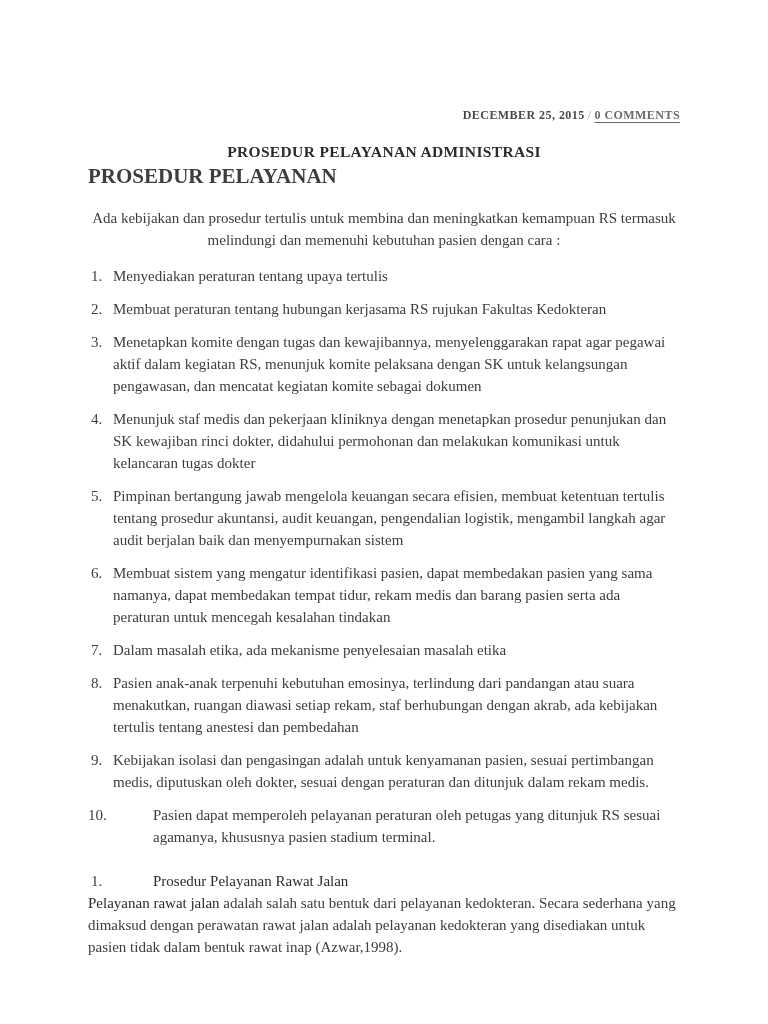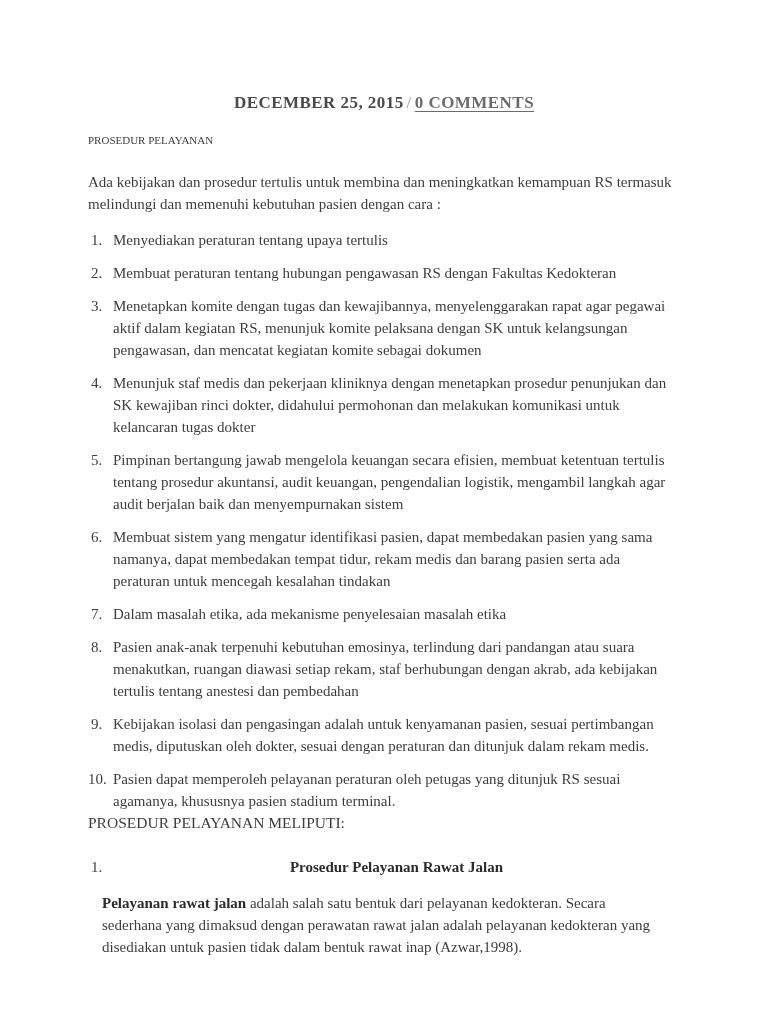"DECEMBER 25, 2015 / 0" .meta-line { font-size: 17px -> 12px; margin: 4px 0 18px 0 -> 16px 0 18px 0; text-align: center -> right }
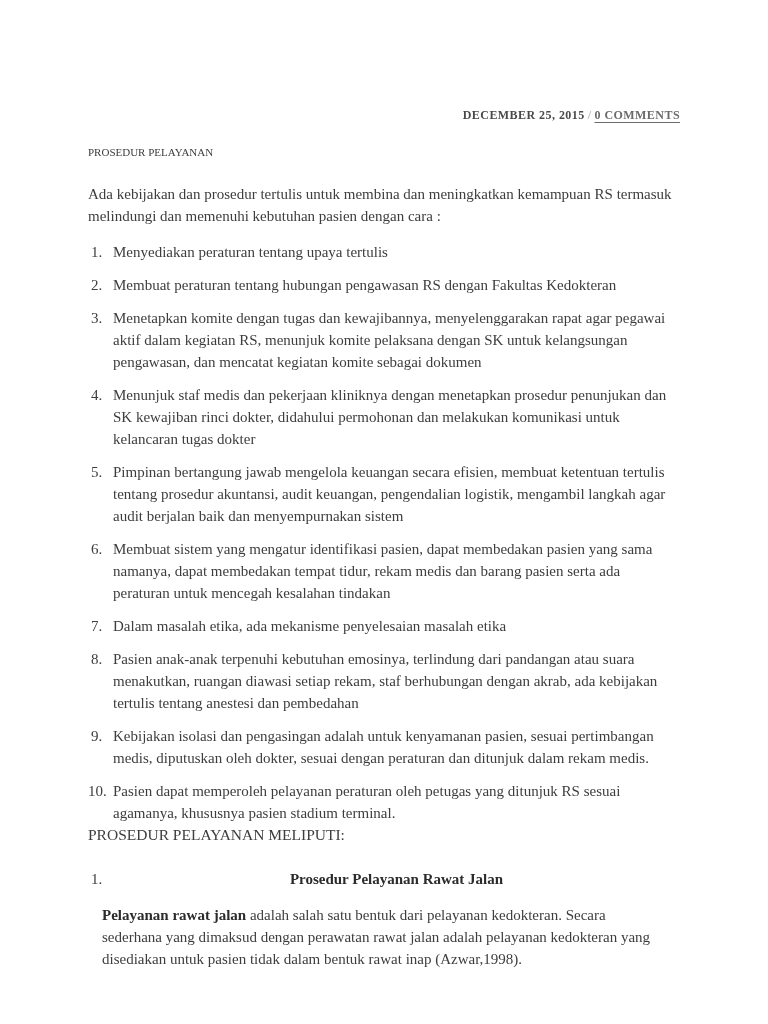"PROSEDUR PELAYANAN ADMINISTRASI" h1.doc-title { html: none -> <h1>PROSEDUR PELAYANAN ADMINISTRASI</h1> }
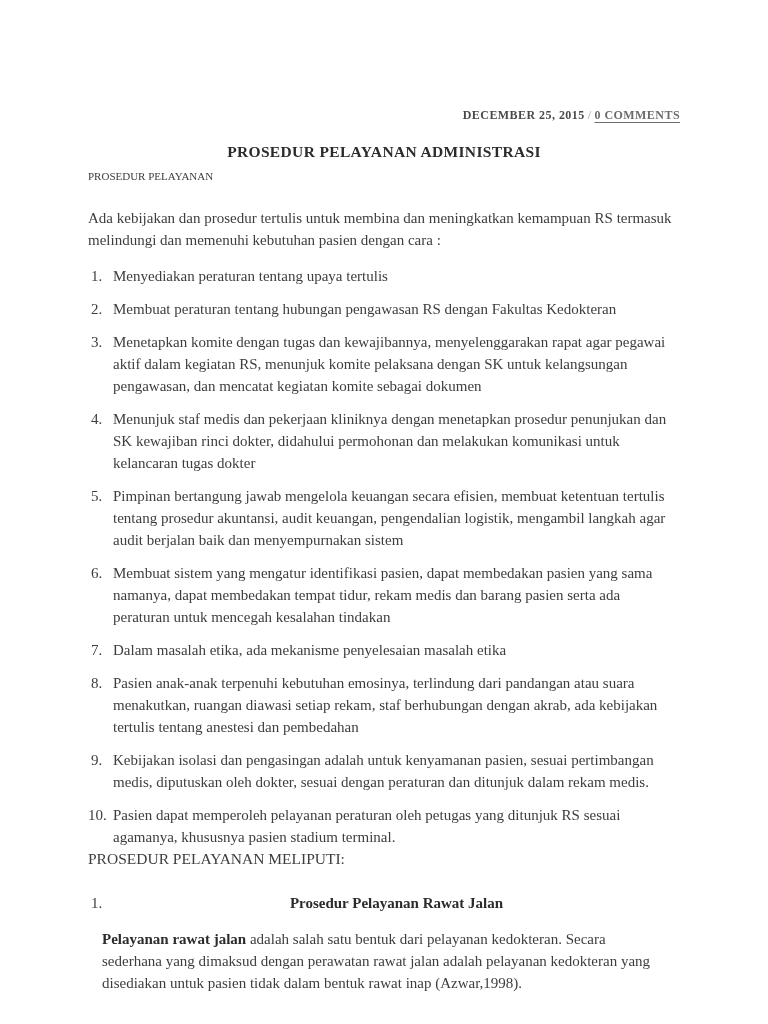"PROSEDUR PELAYANAN" .plain-heading { font-size: 11px -> 21px; font-weight: normal -> bold }
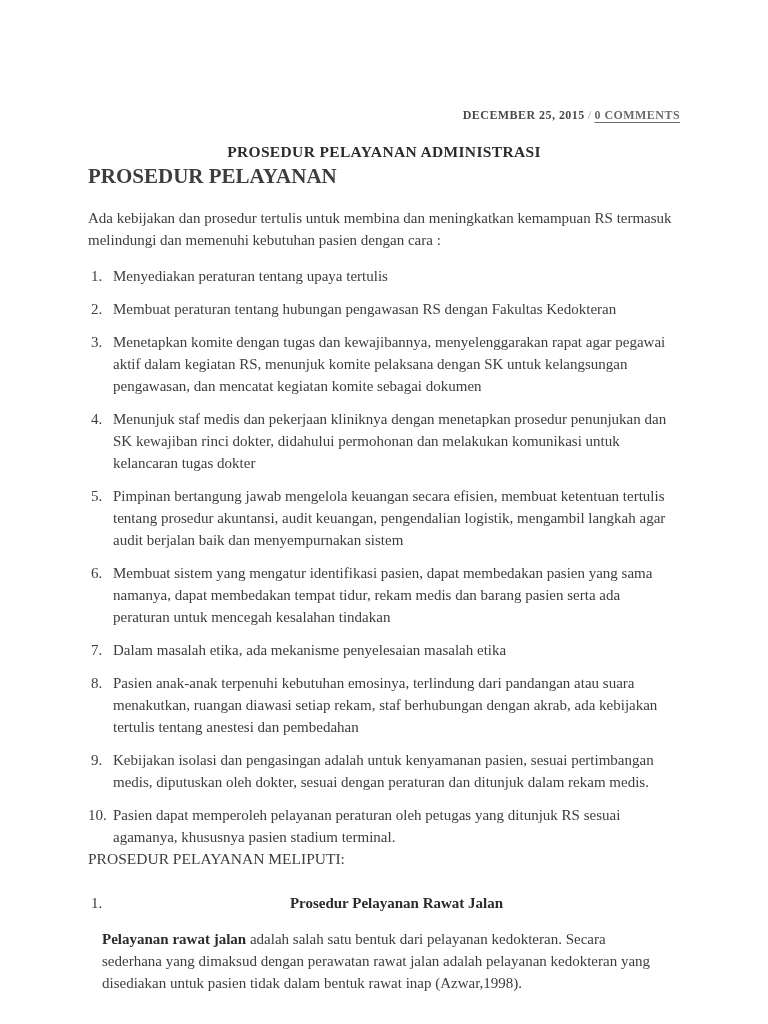"Ada kebijakan dan prosedur tertulis" .para { text-align: left -> center }
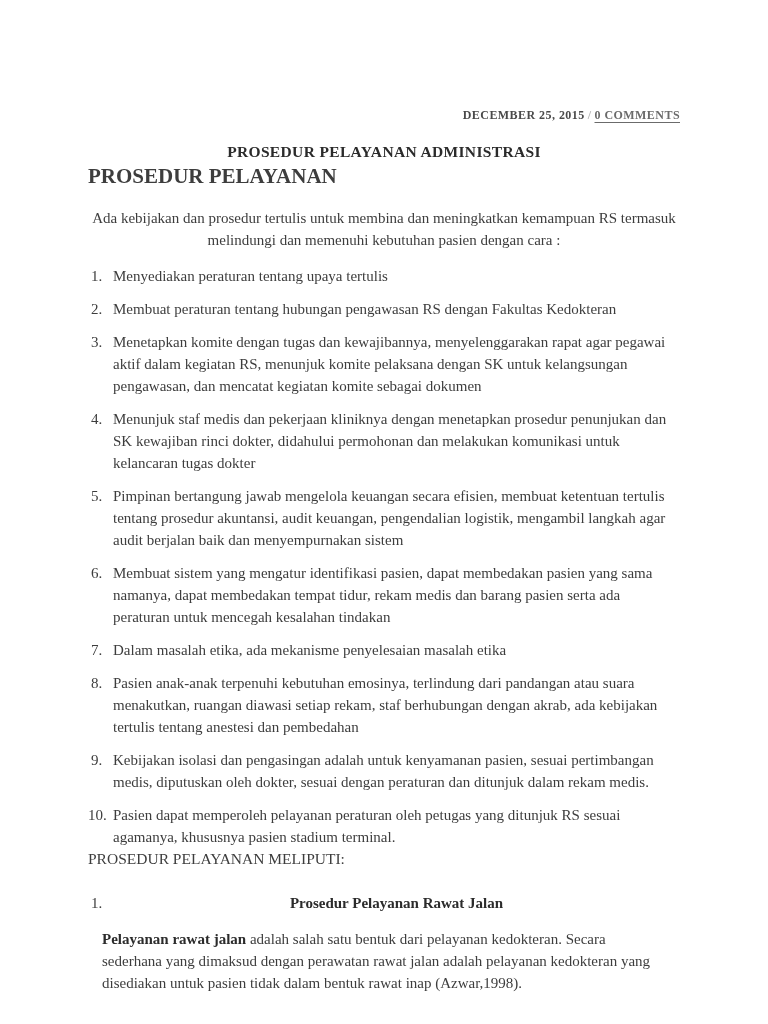"Membuat peraturan tentang hubungan" span.num-text { text: pengawasan RS dengan -> kerjasama RS rujukan }
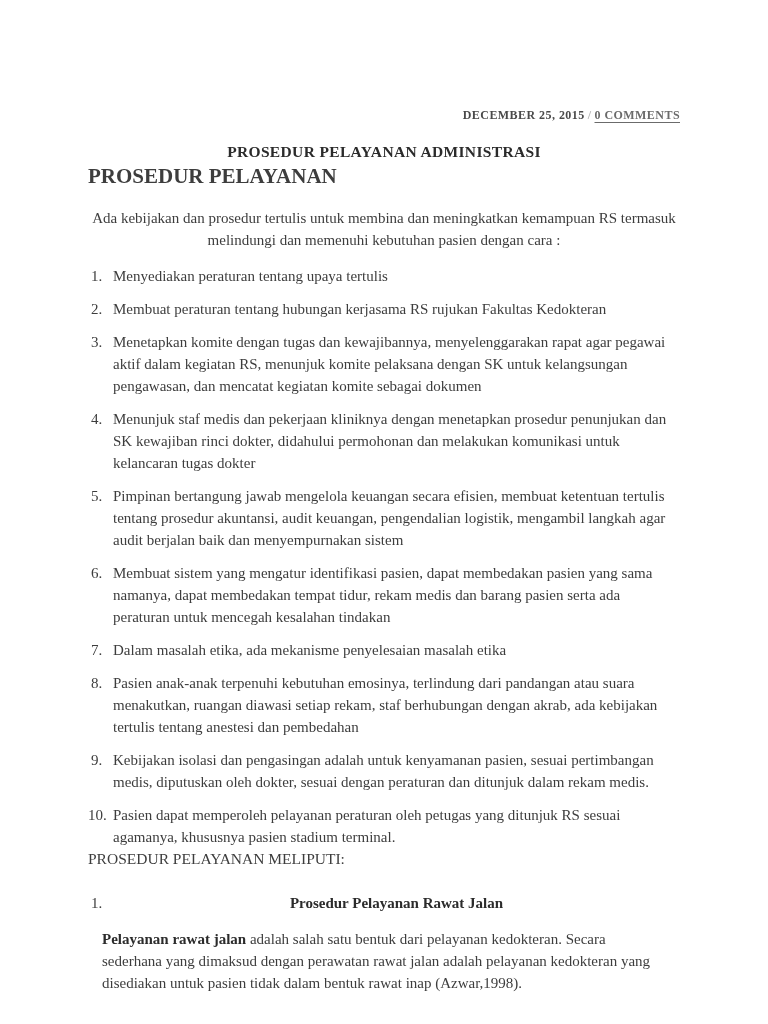"10." .num-list li:last-child { gap: none -> 40px }
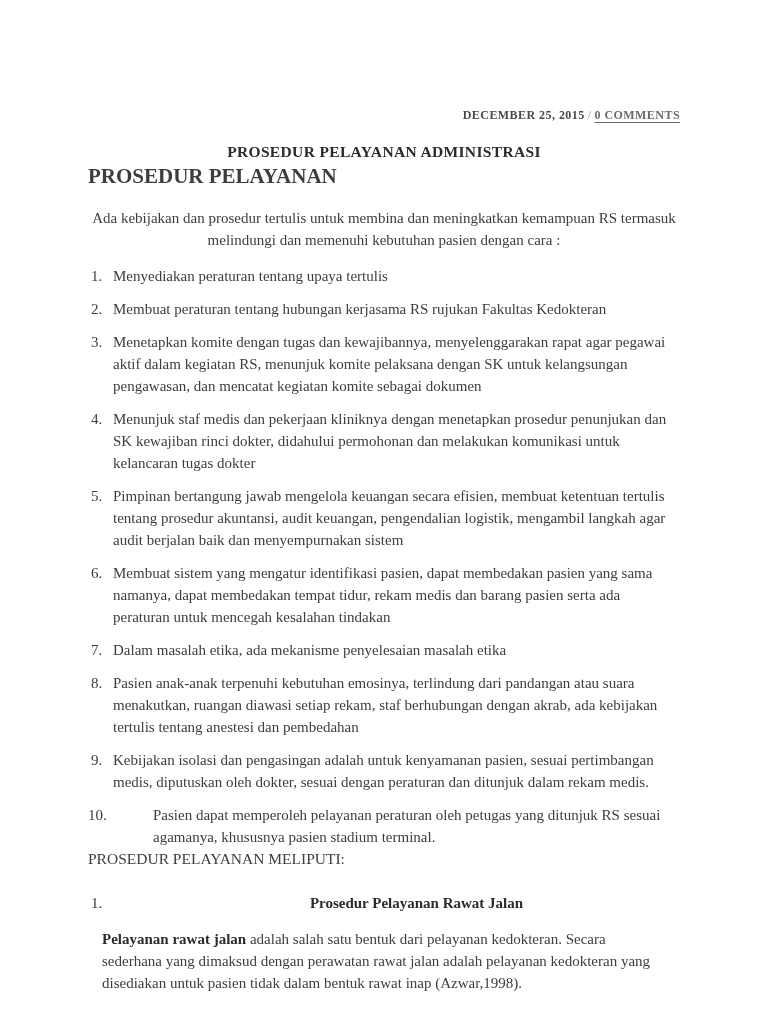"PROSEDUR PELAYANAN MELIPUTI:" div.heading-meliputi { html: <div>PROSEDUR PELAYANAN MELIPUTI:</div> -> none }
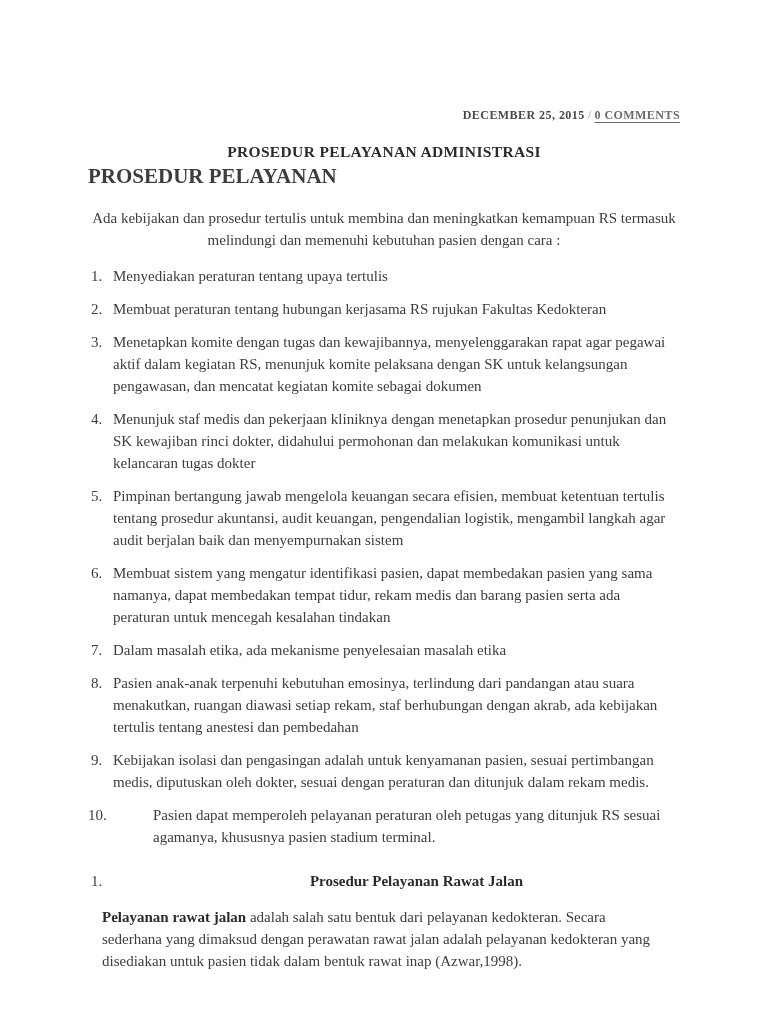"Prosedur Pelayanan Rawat Jalan" .bold { font-weight: bold -> normal; text-align: center -> none }
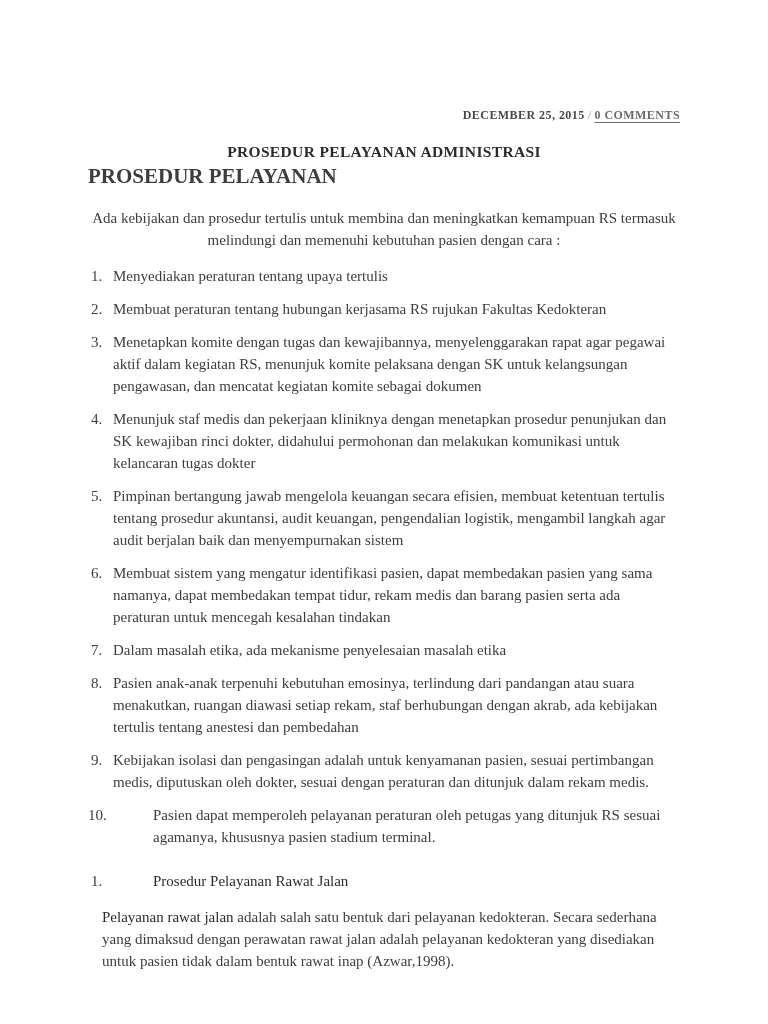"Pelayanan rawat jalan adalah salah" .final-para { margin: 14px -> 0 }
